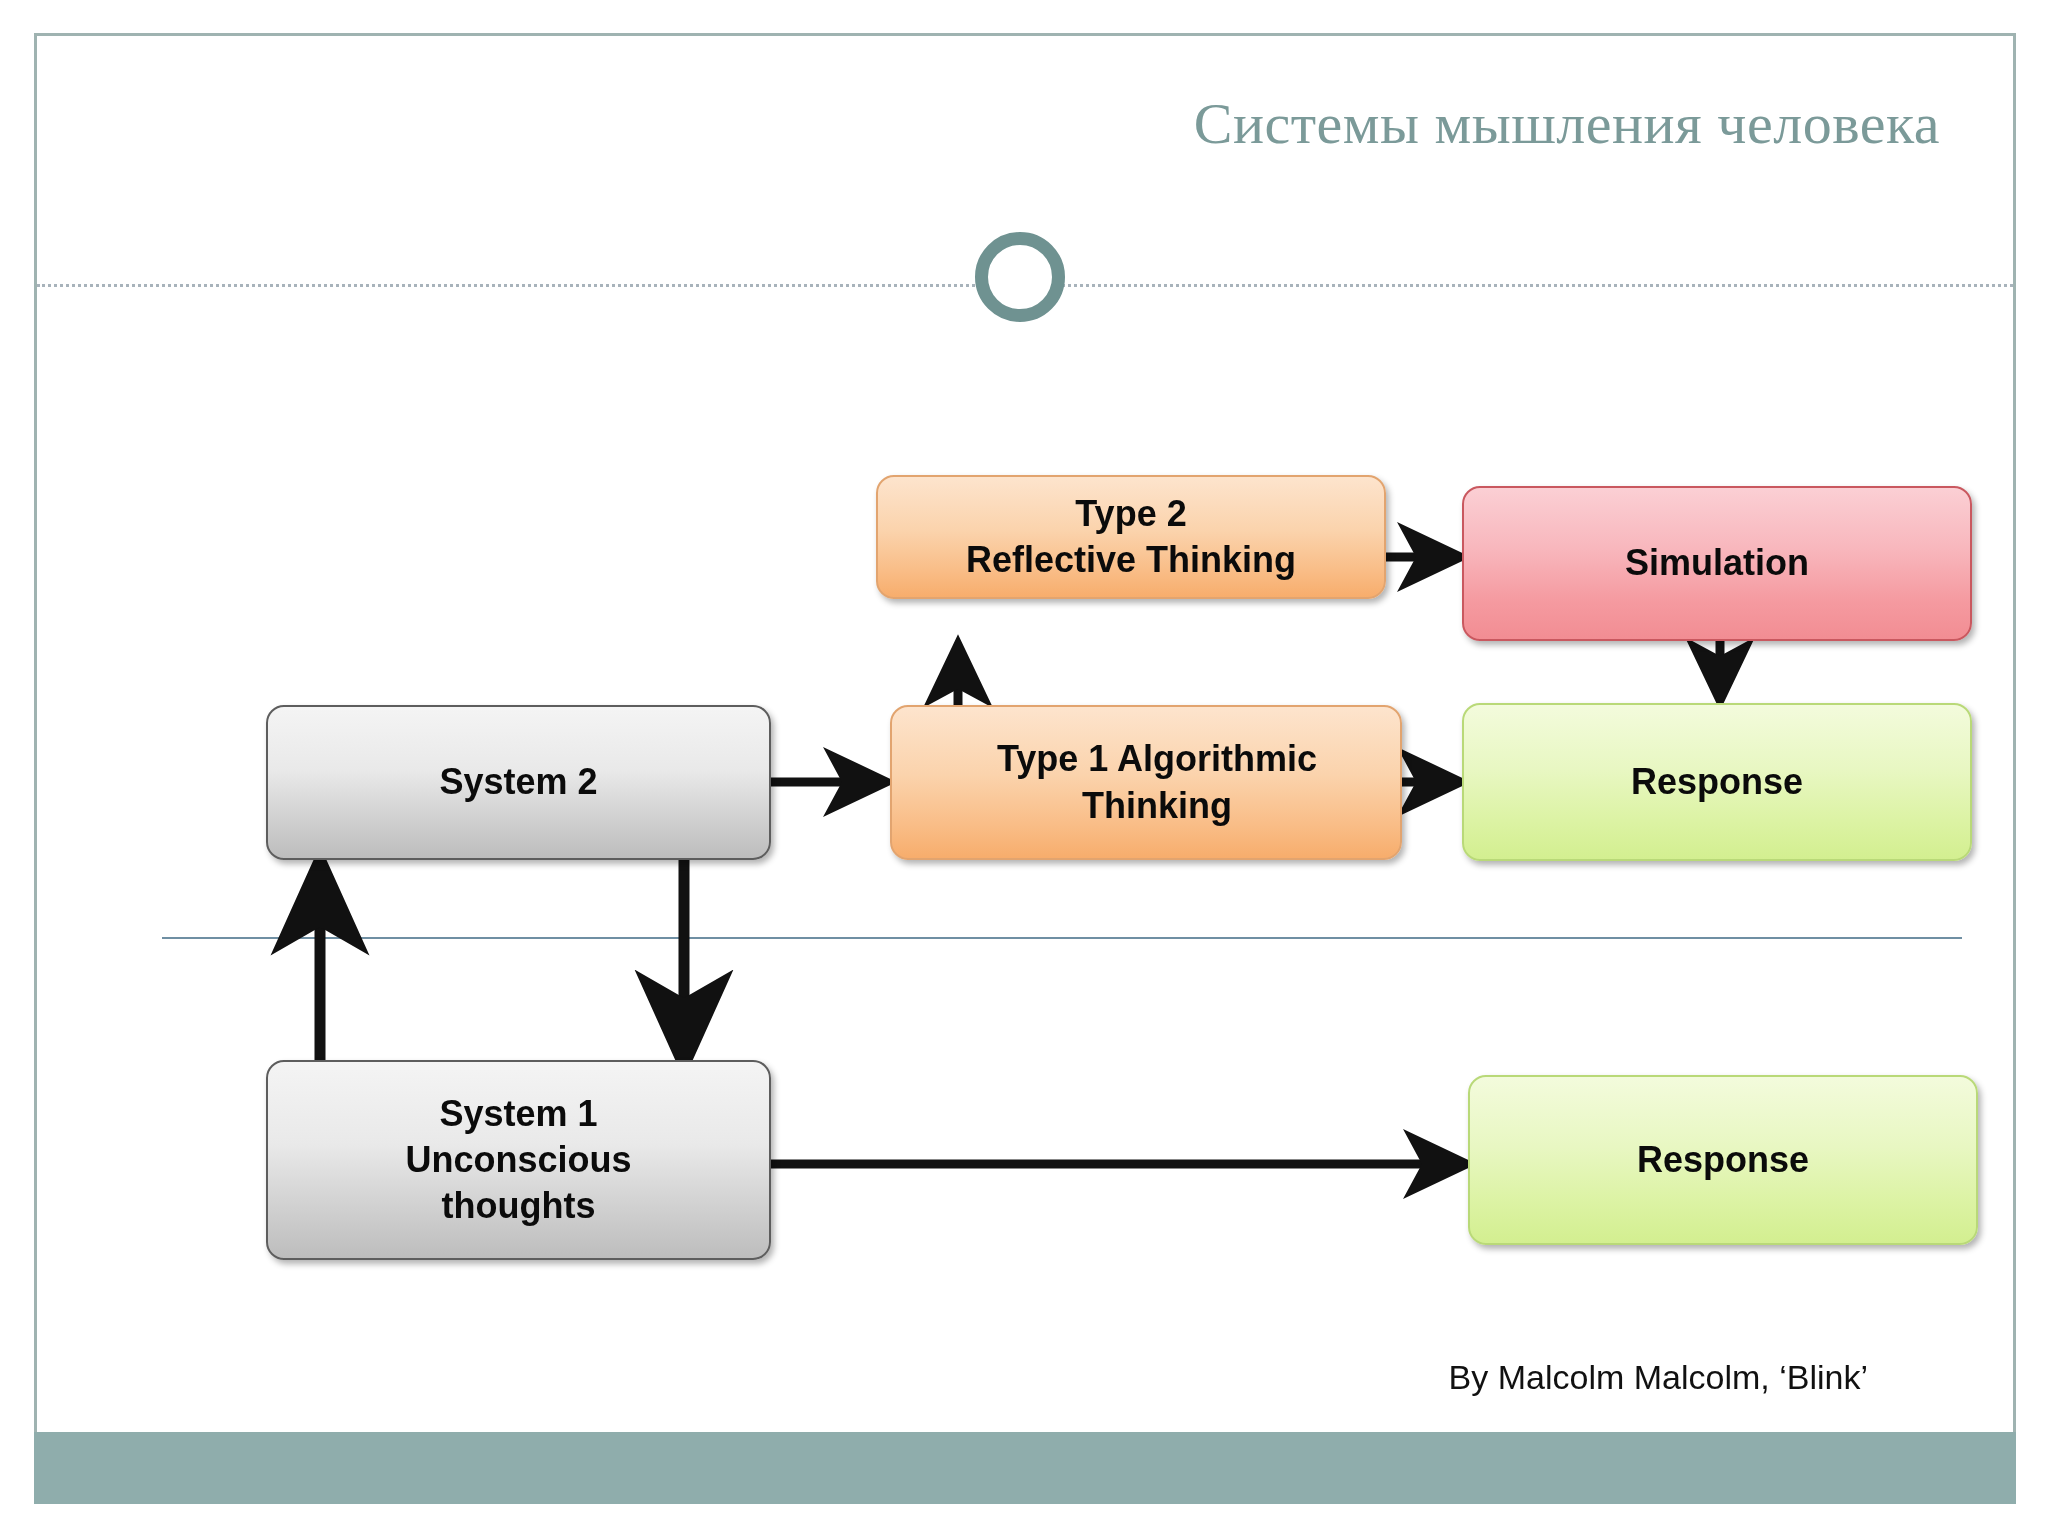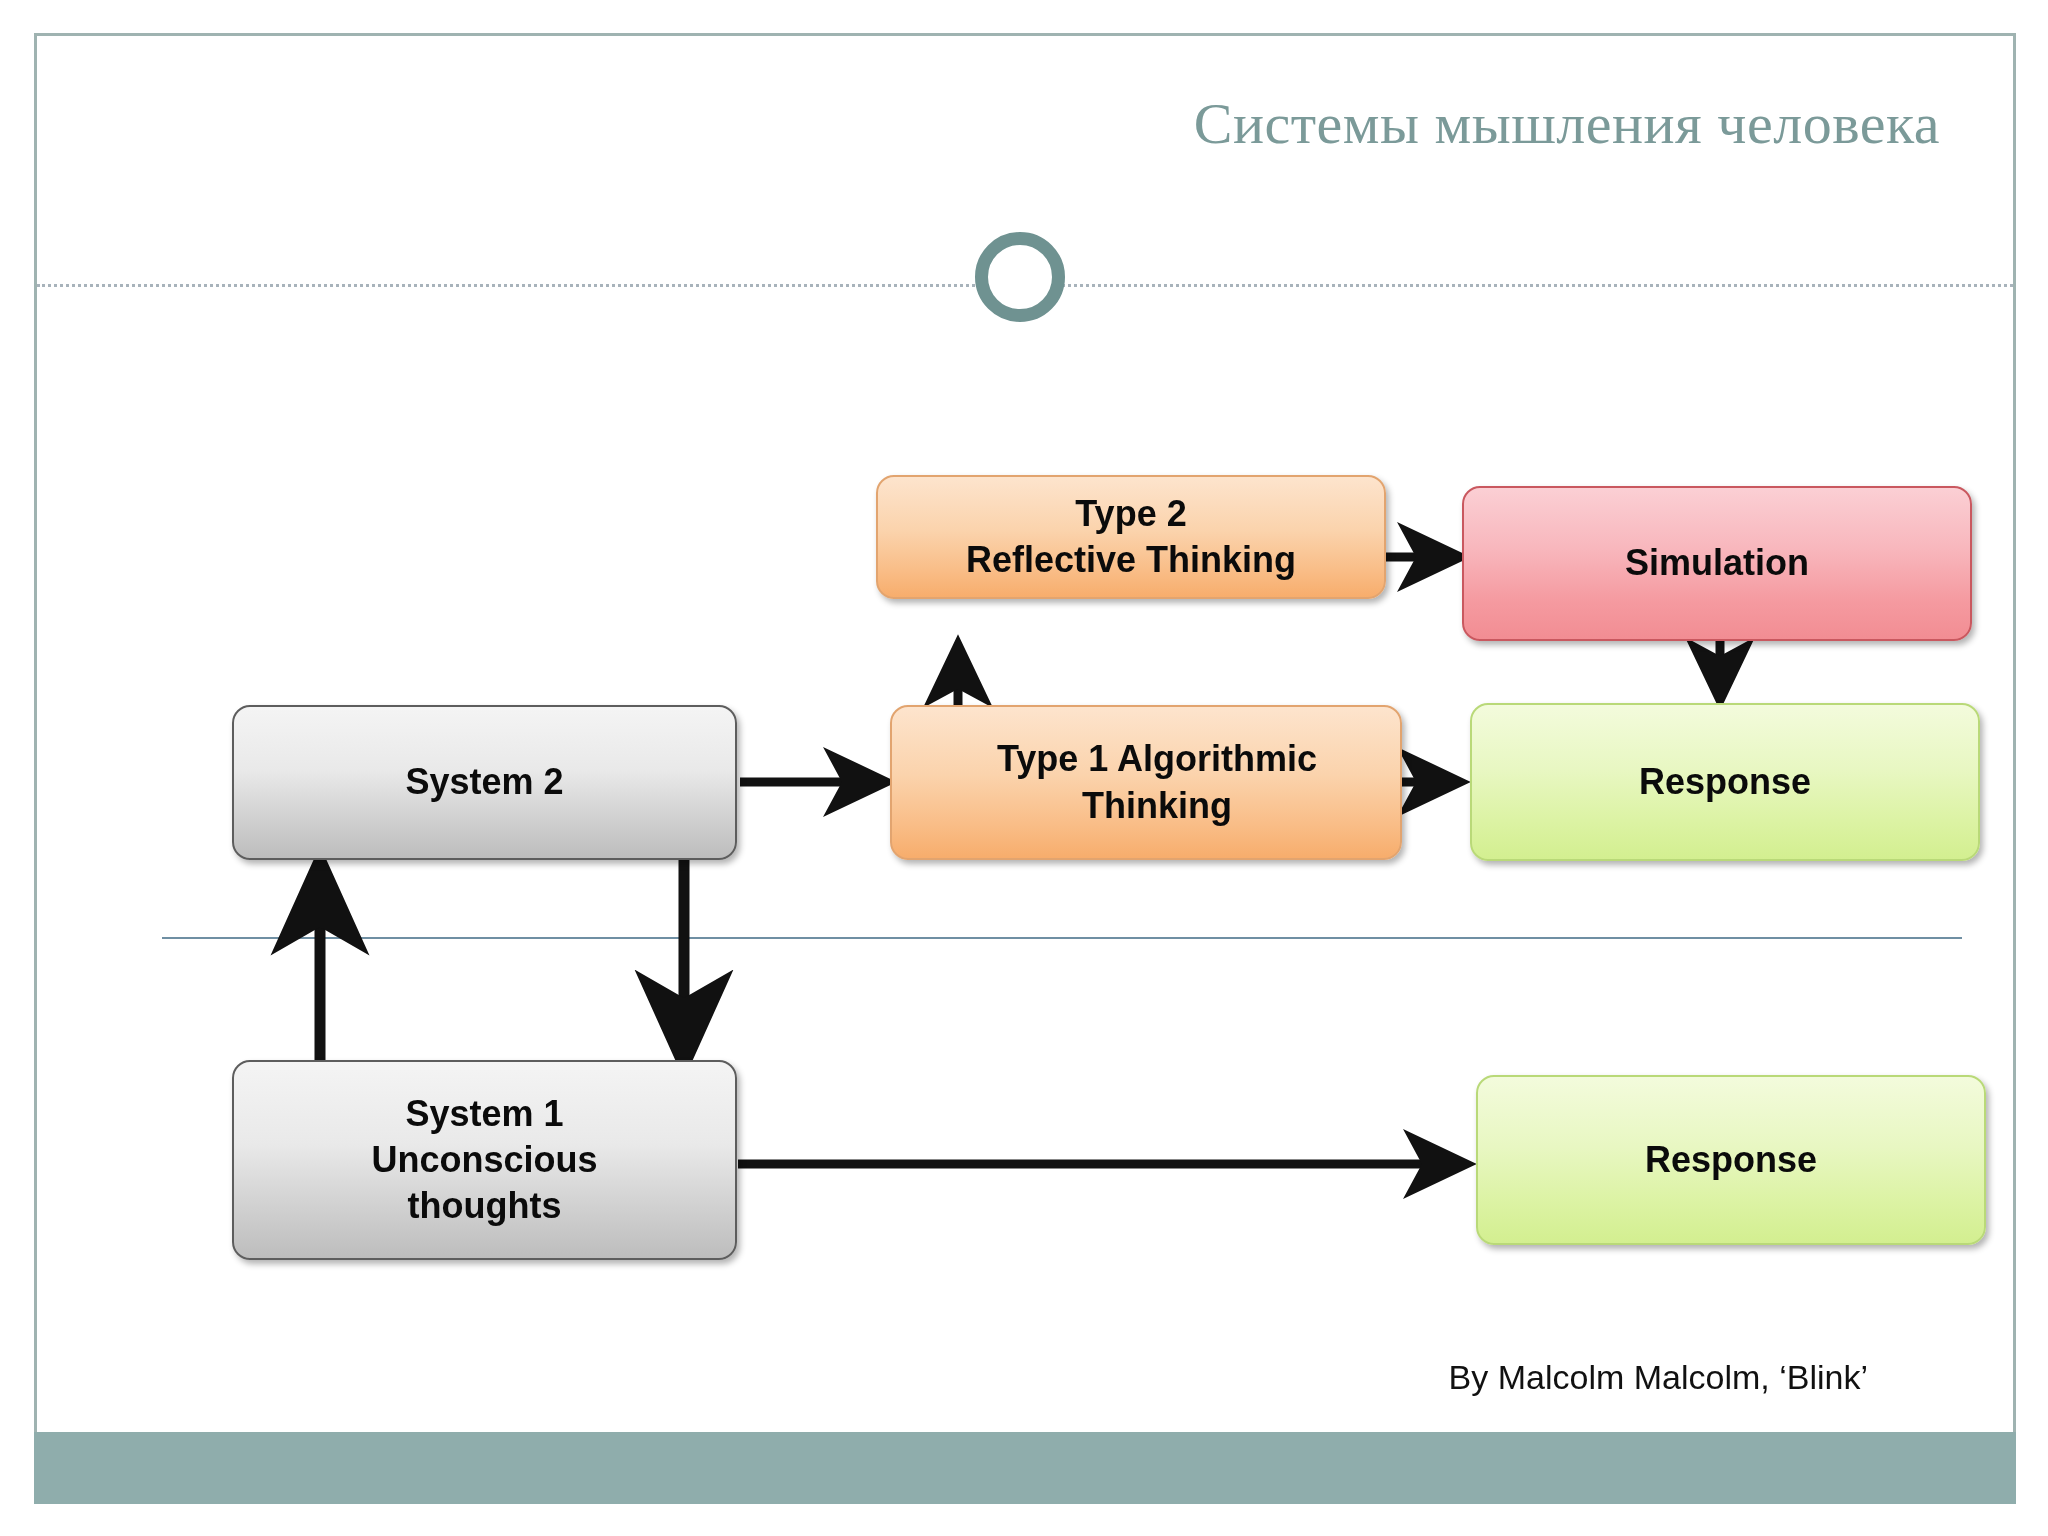"System 2" .node-gray { margin-left: none -> 34px }
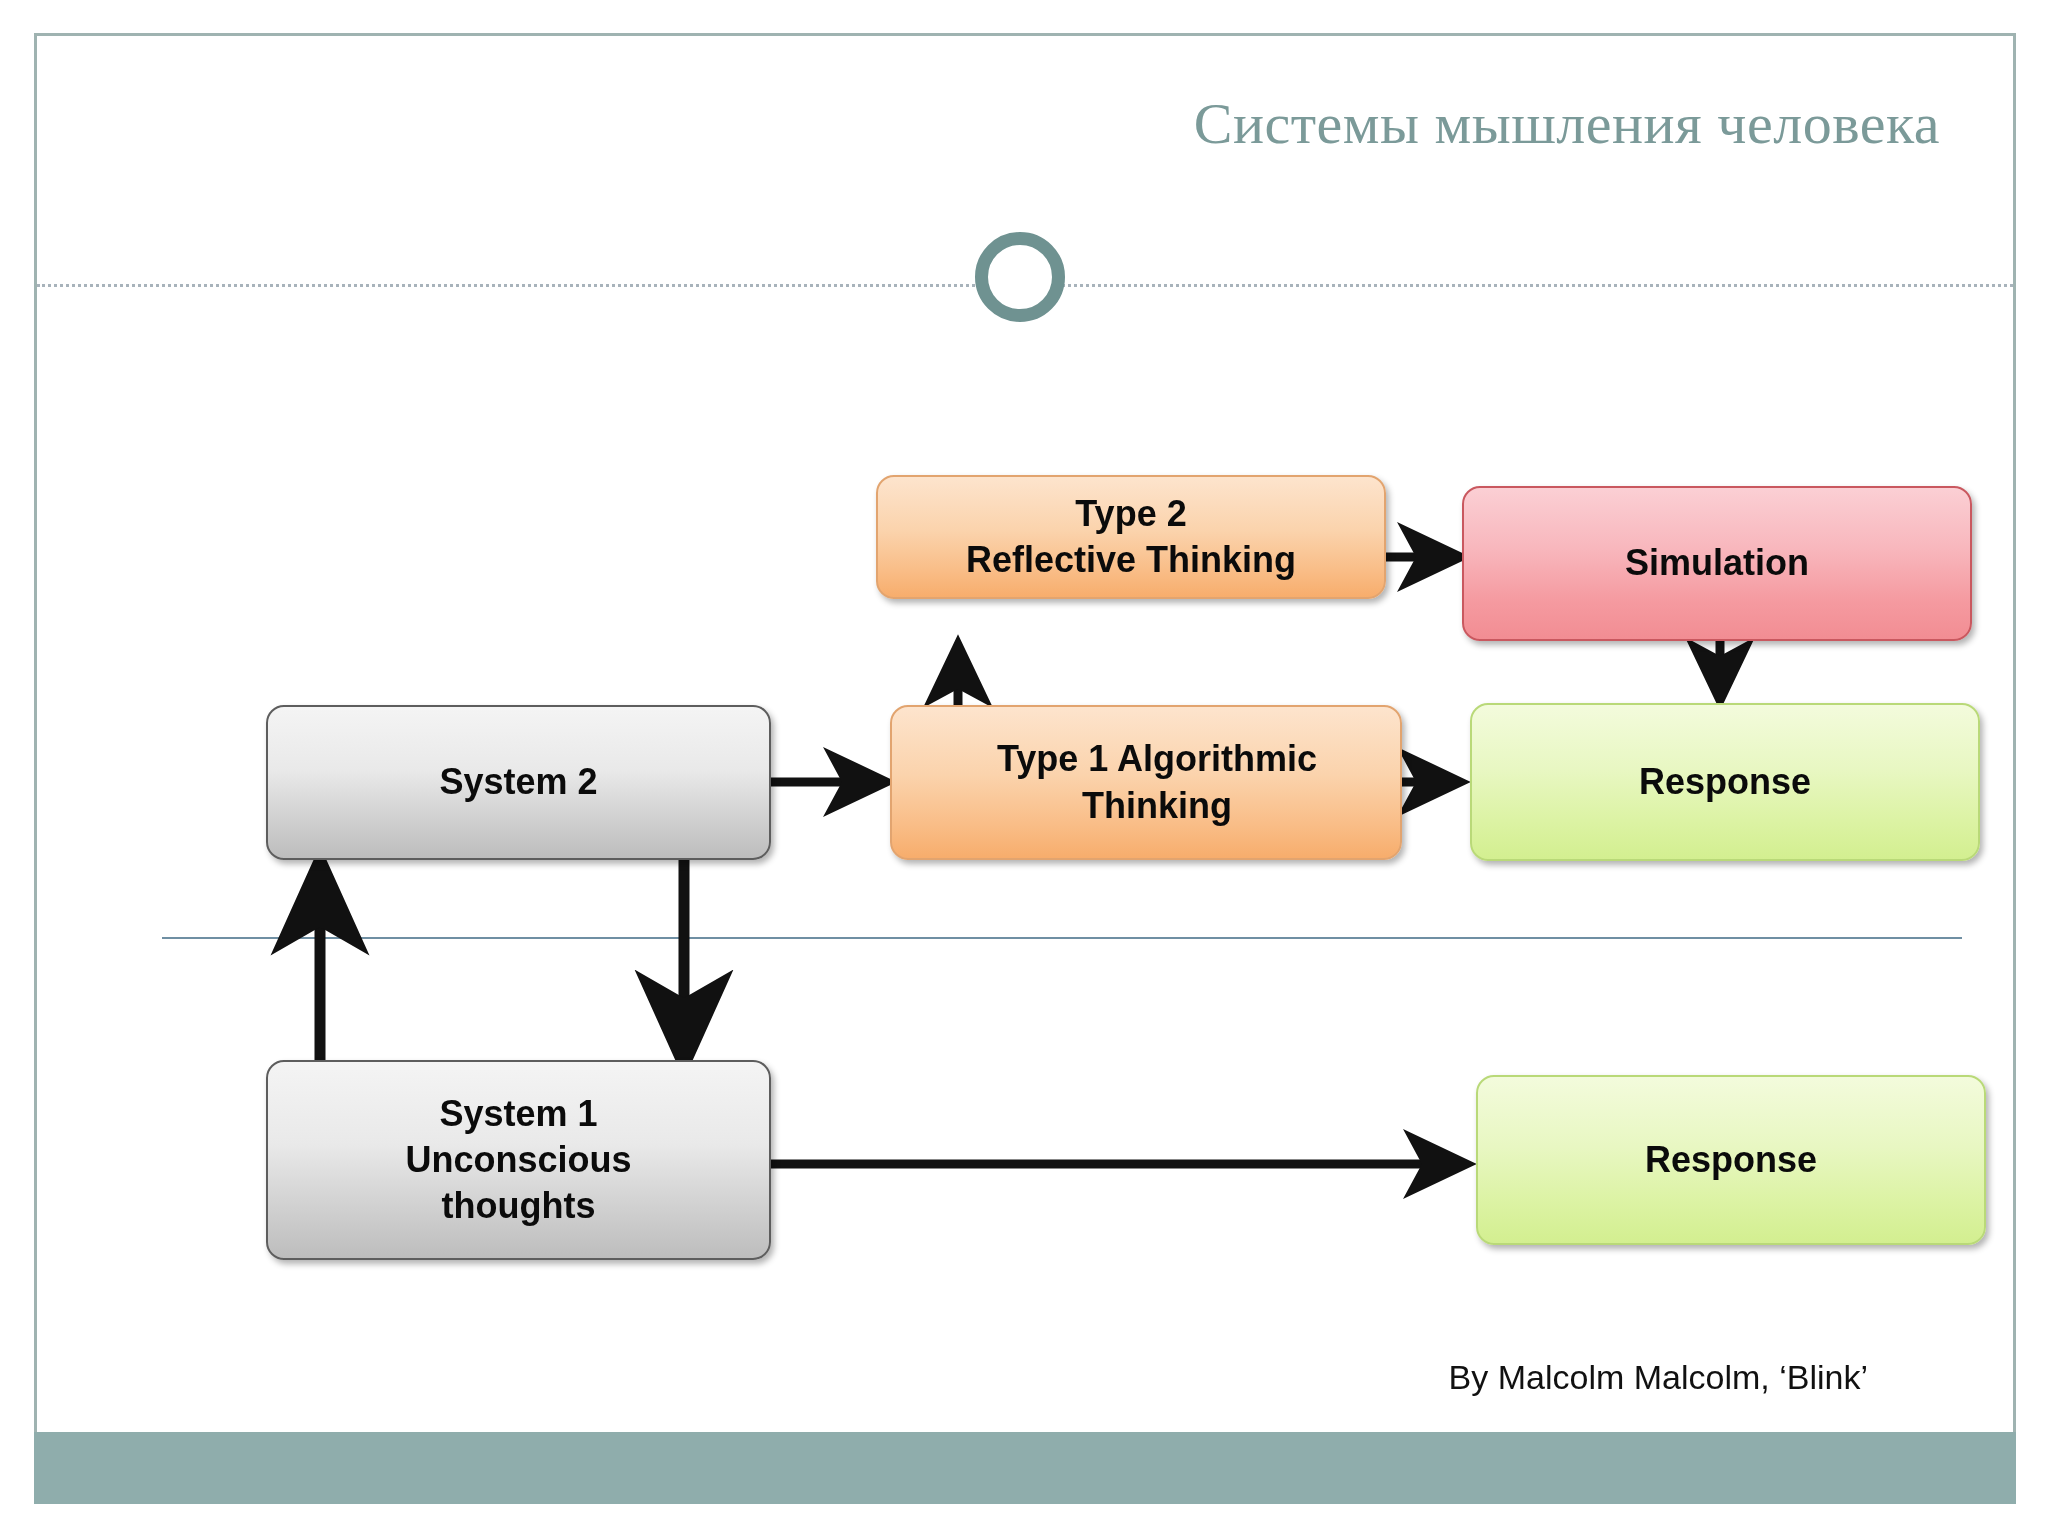"Response" .node-green { margin-left: 8px -> none }
